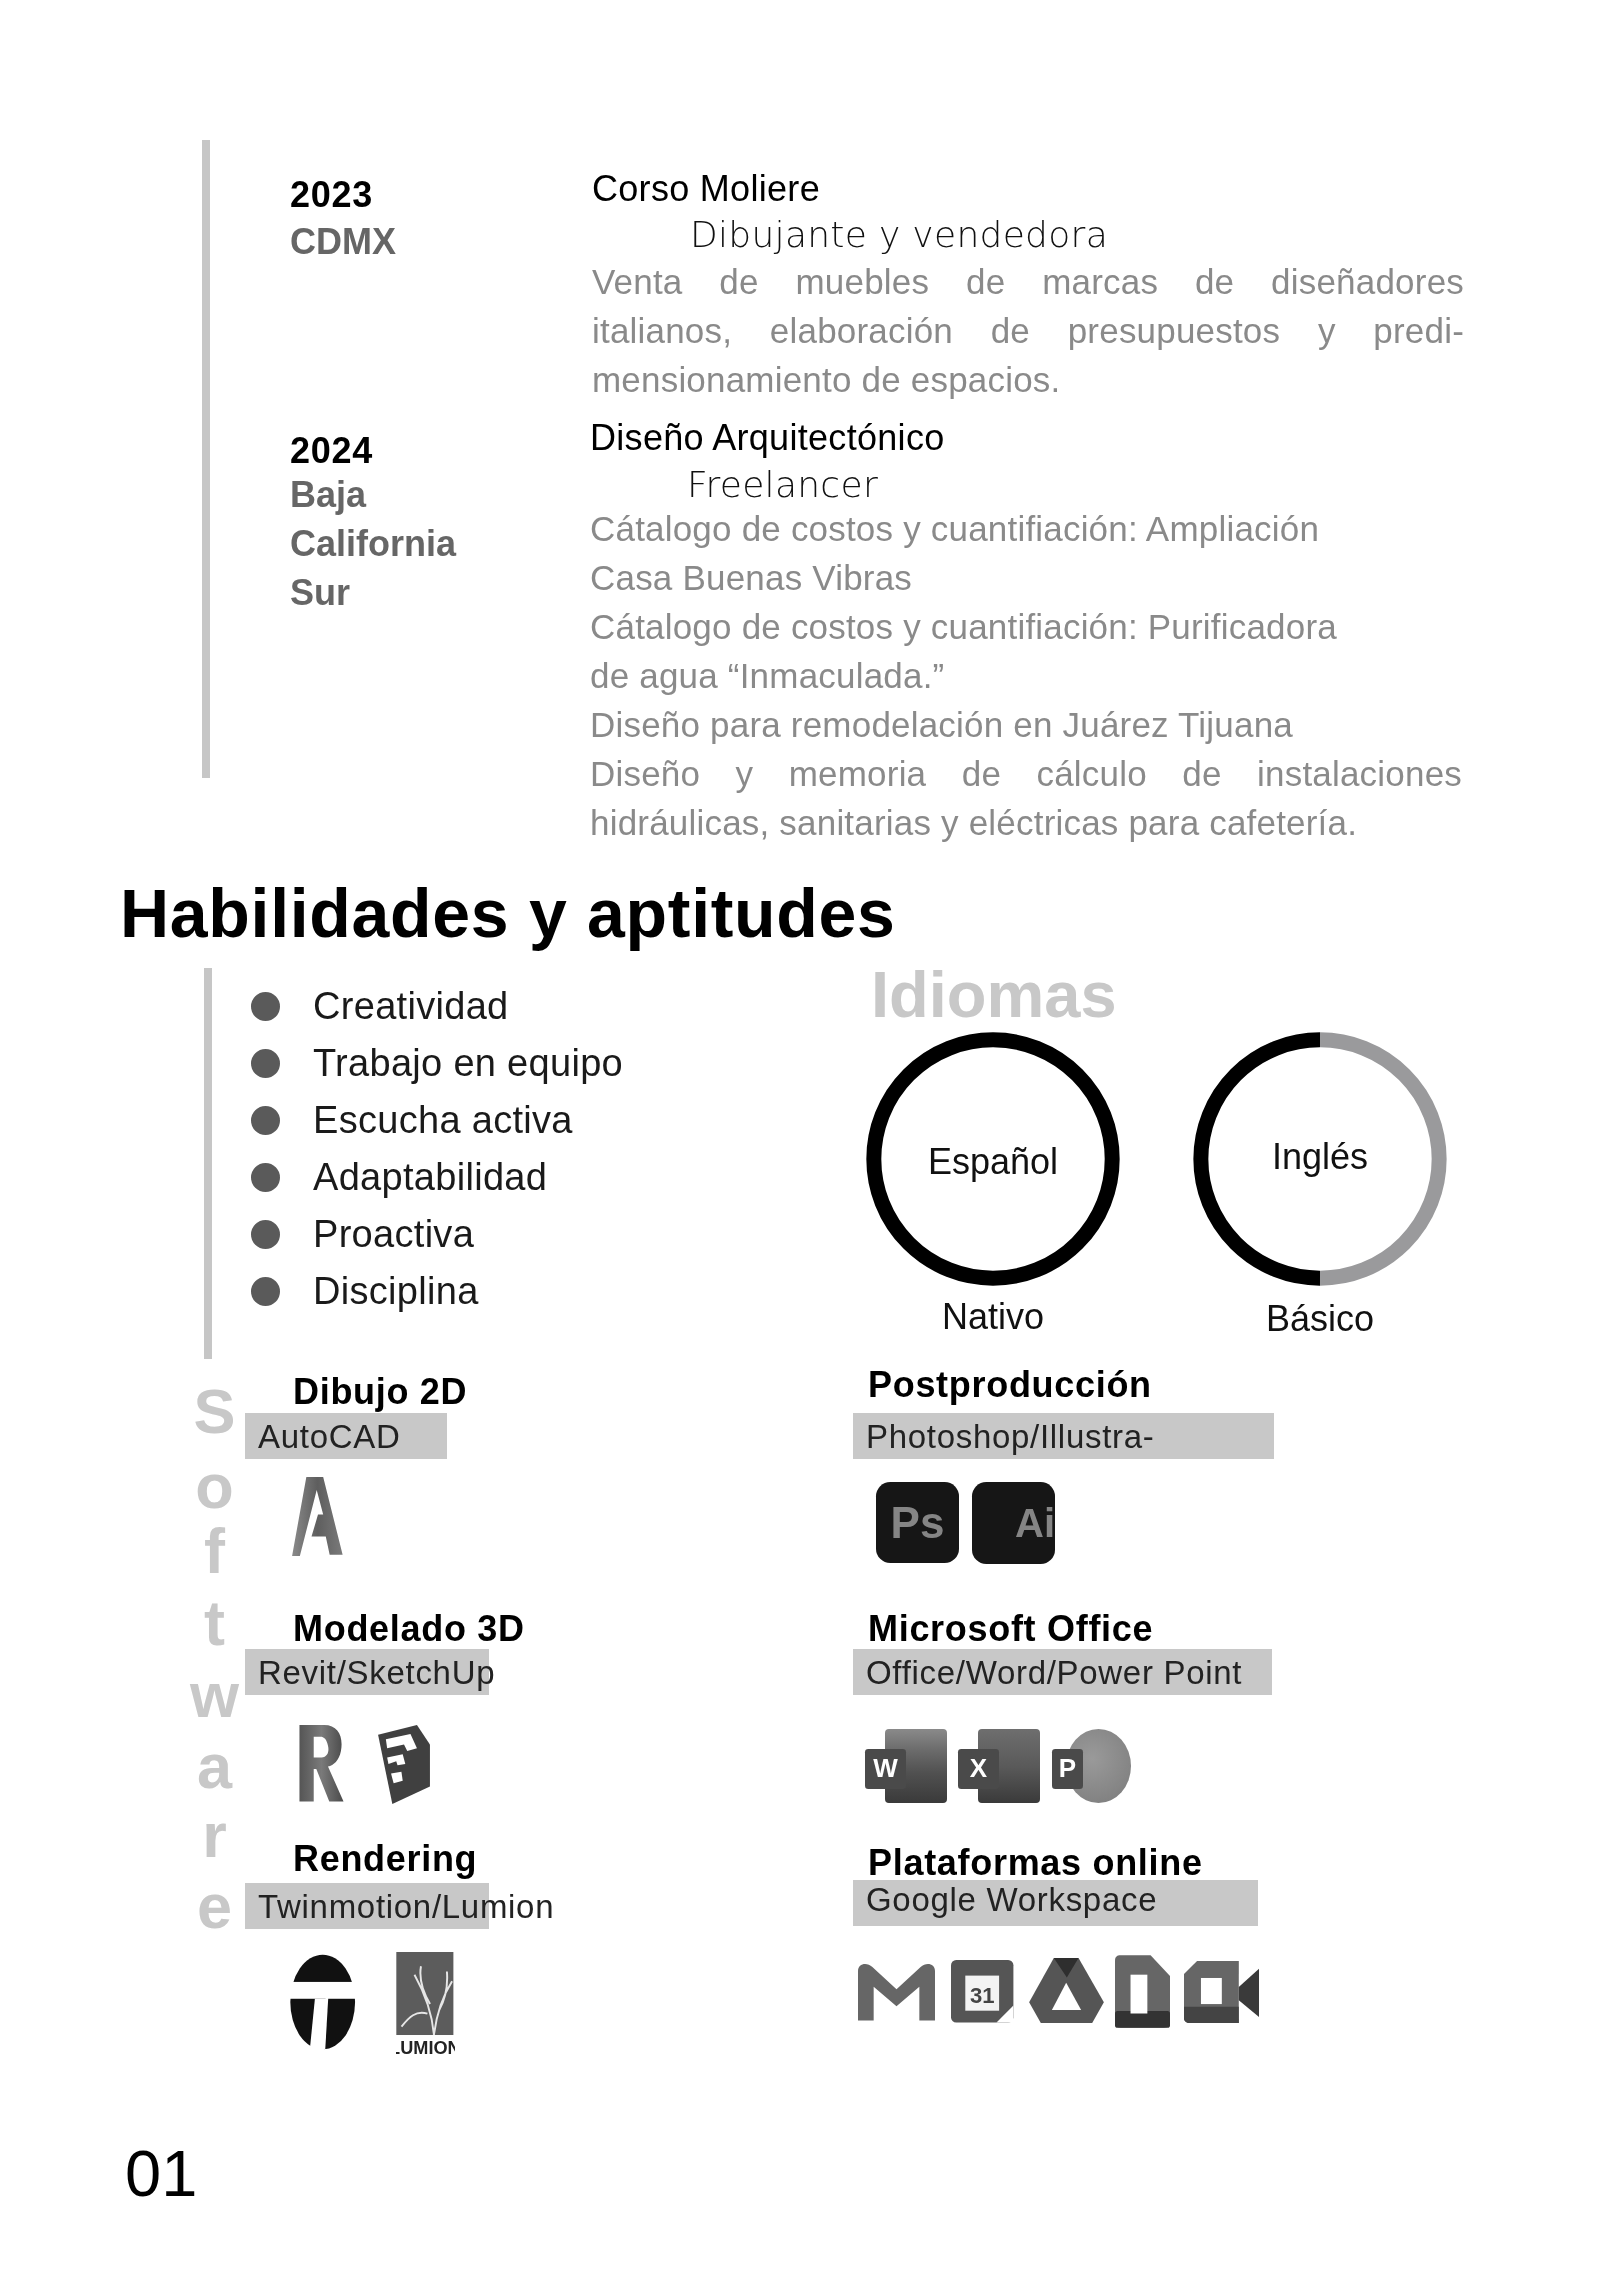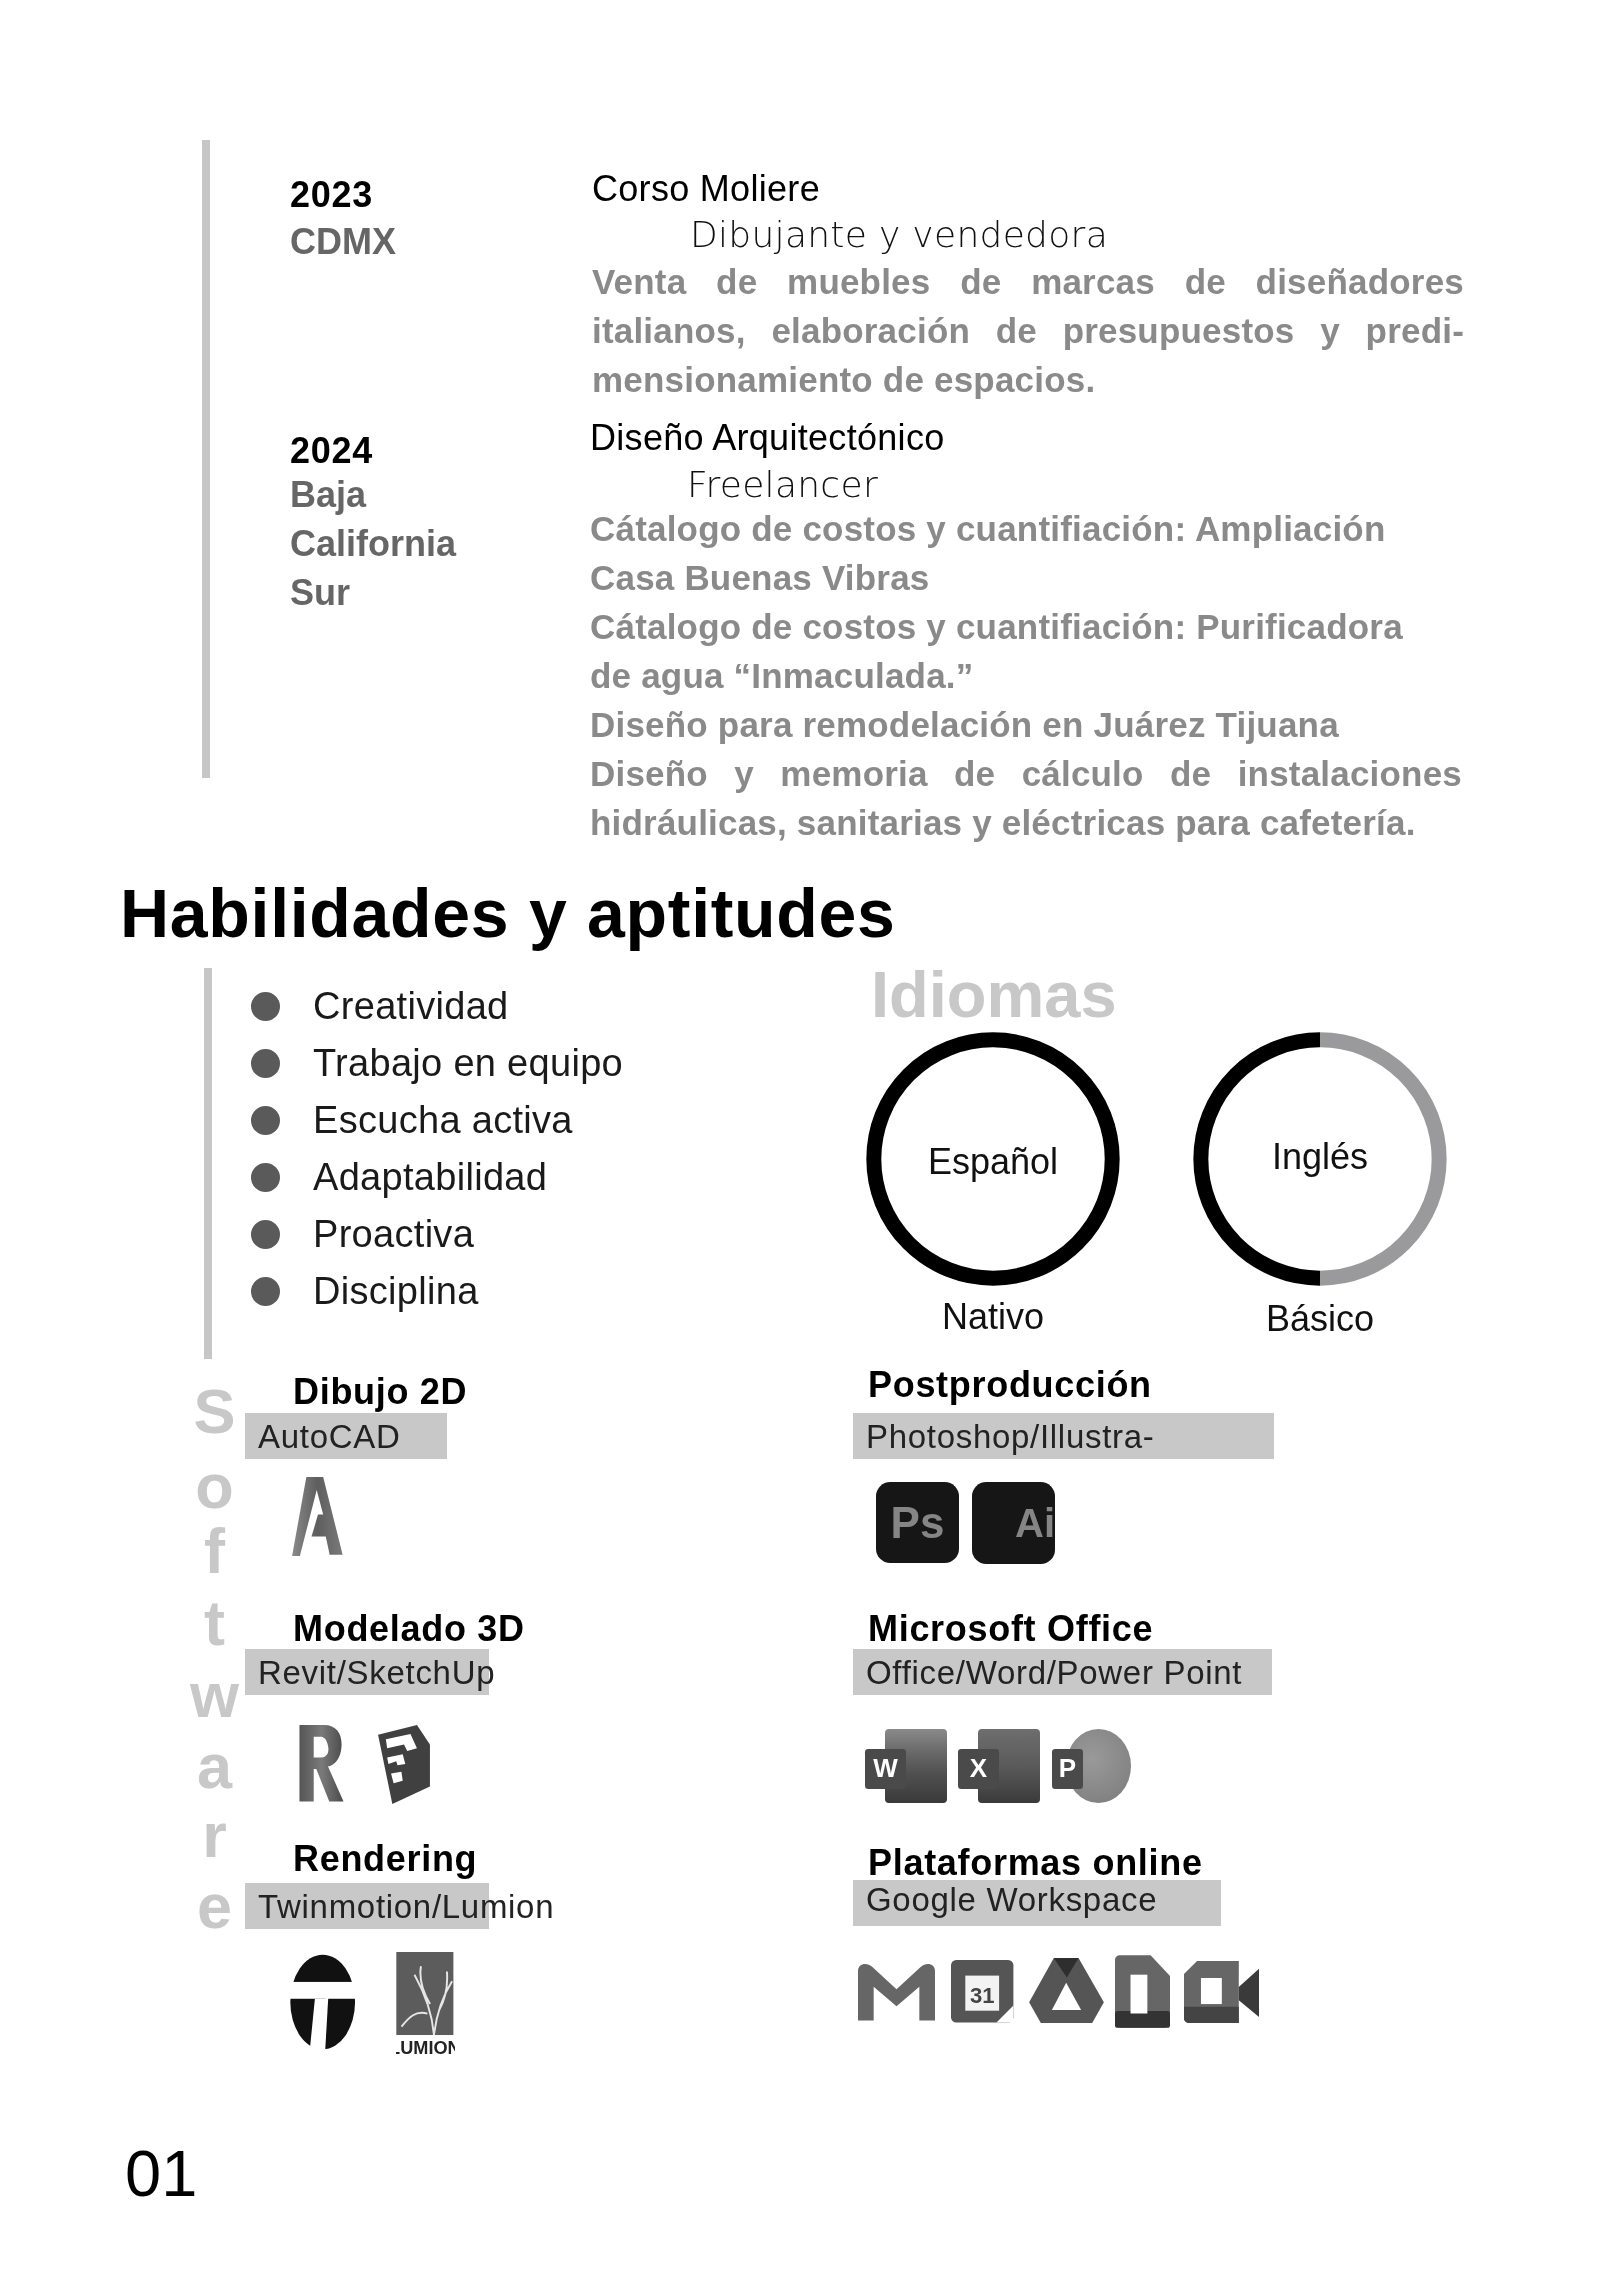"Venta de muebles de marcas" .desc { font-weight: 700 -> 400 }
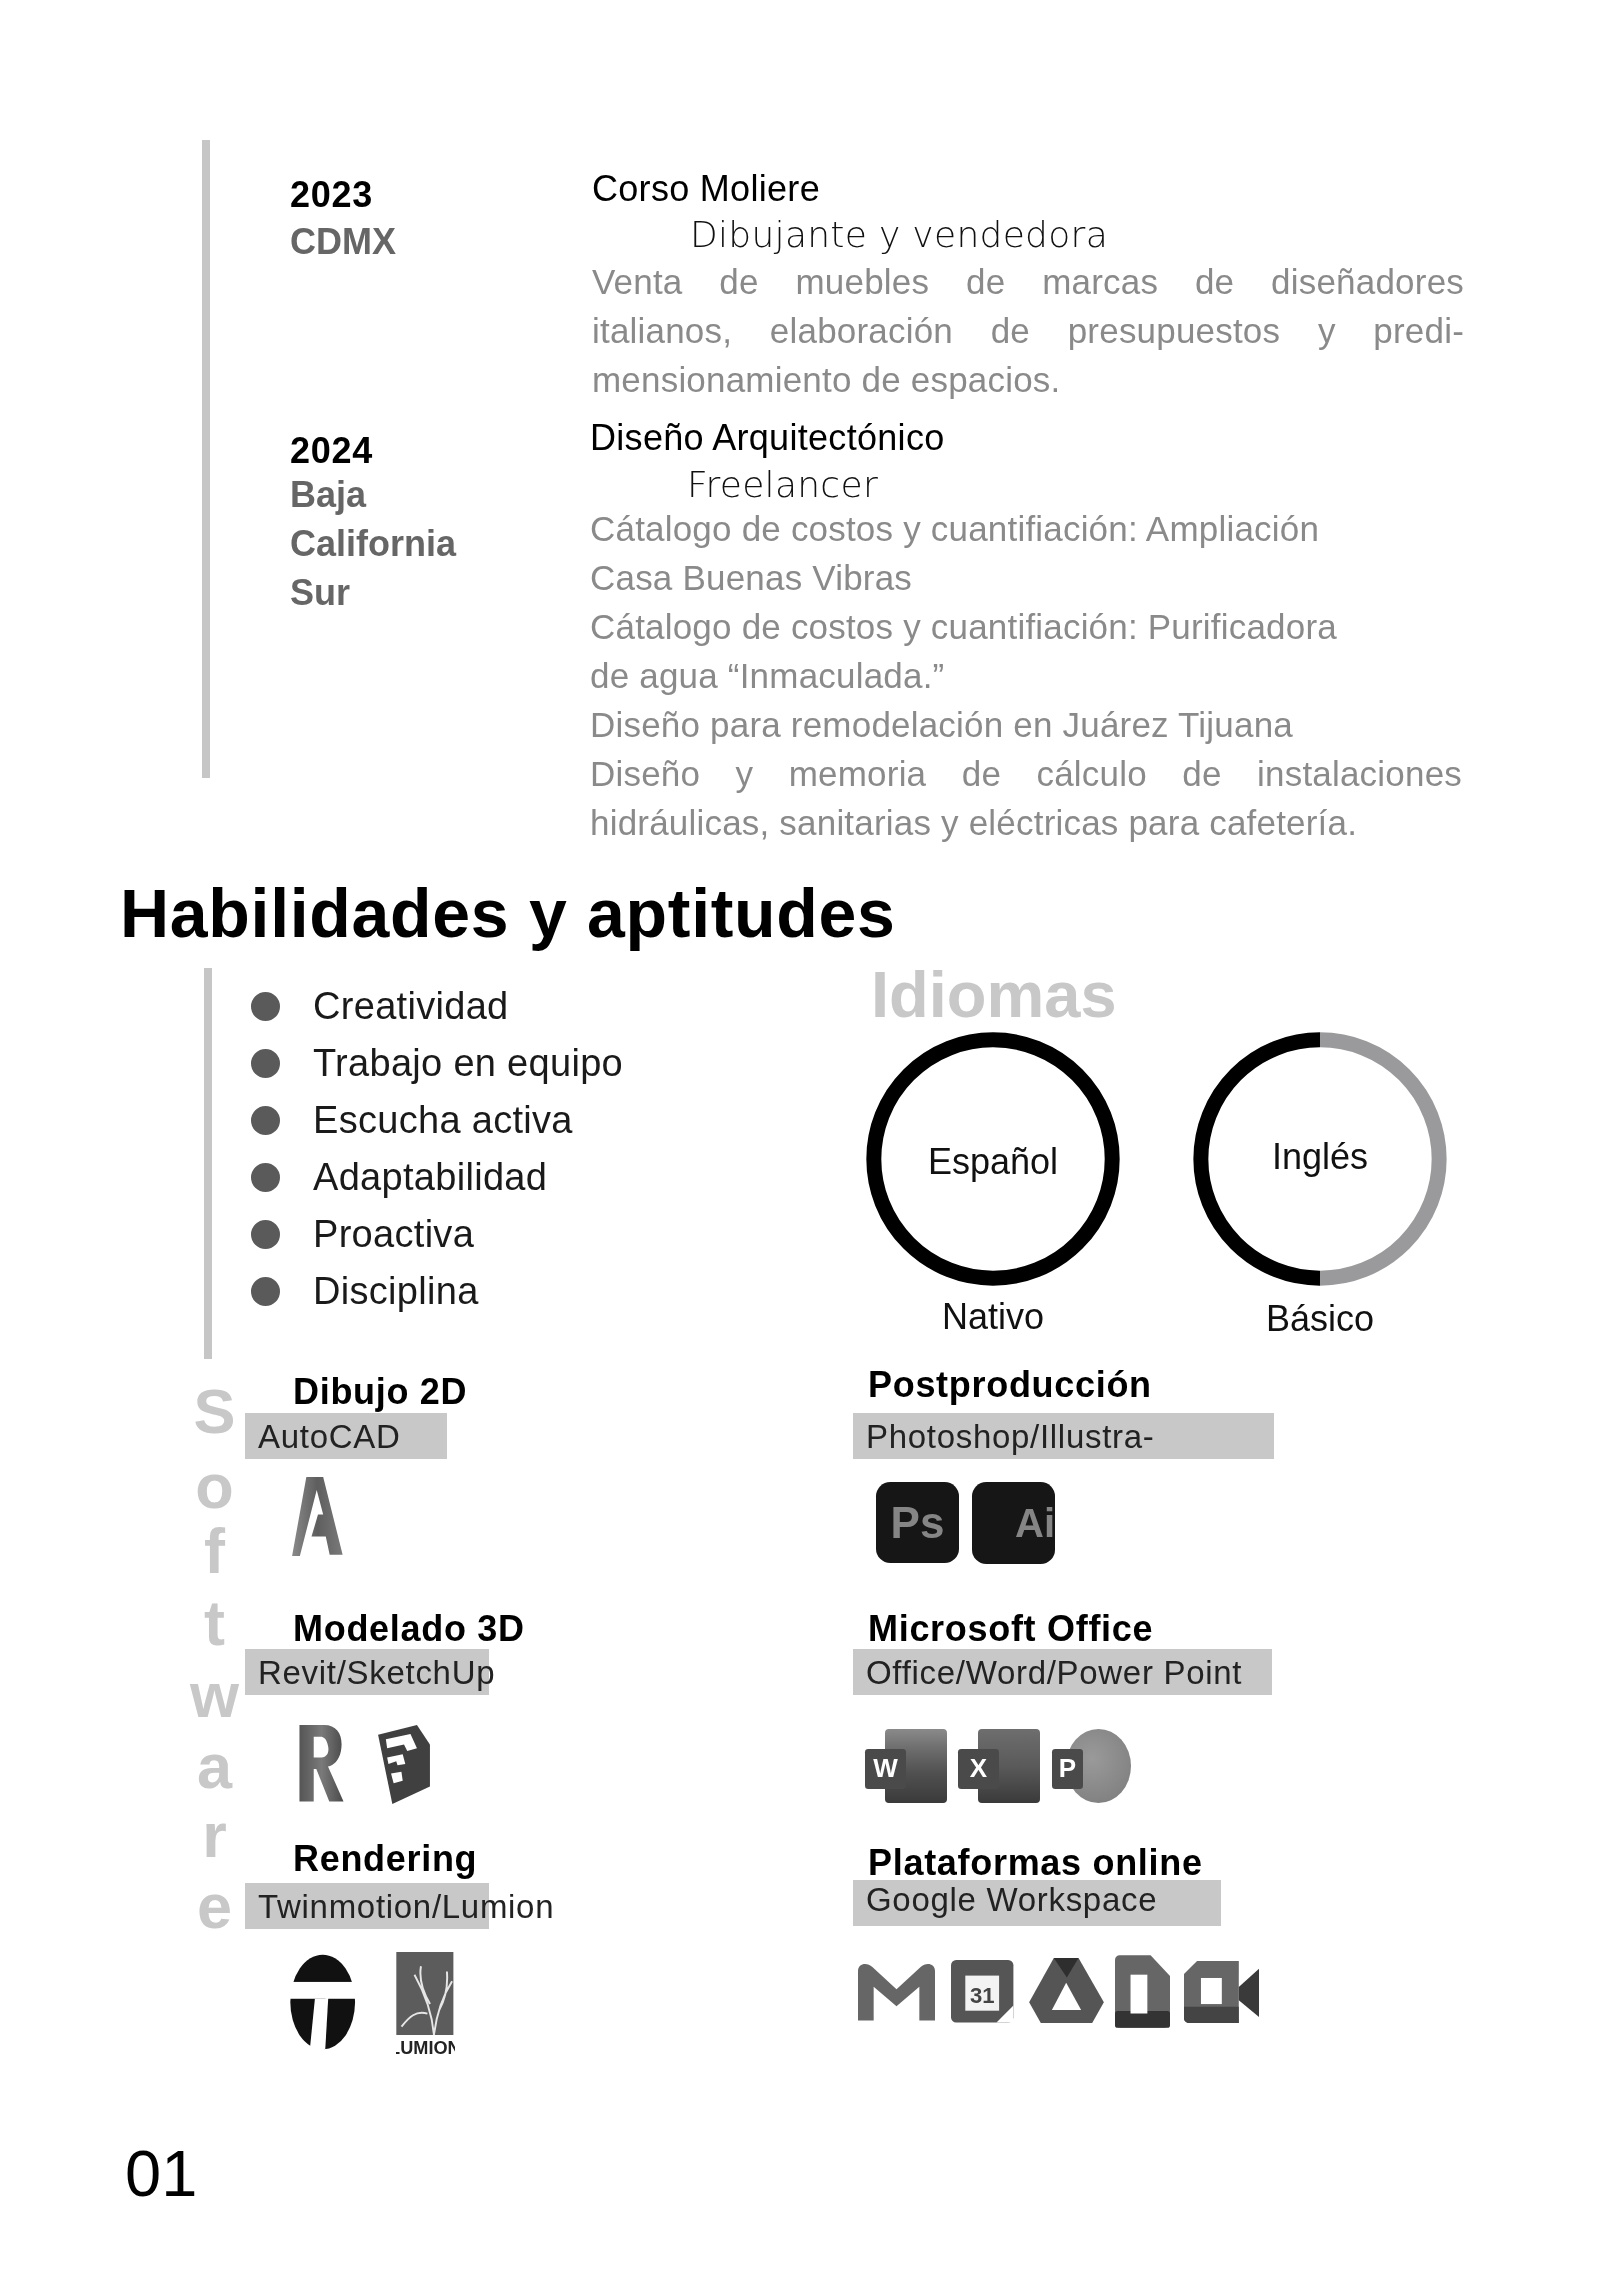"Google Workspace" div.cat-bar { padding-left: none -> 37px }
